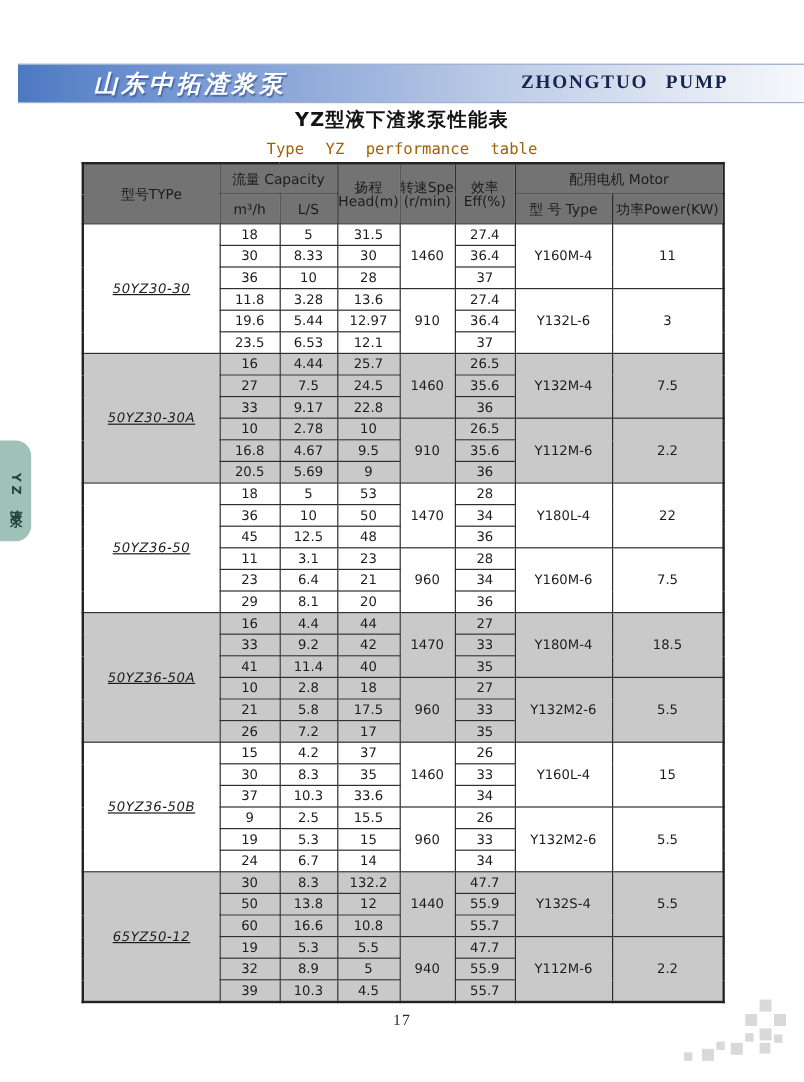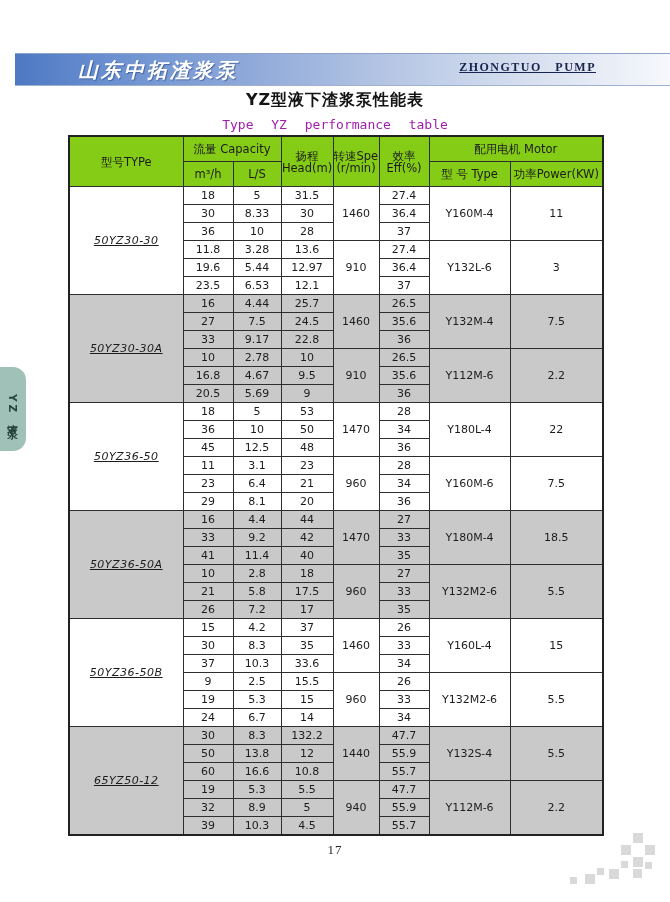"ZHONGTUO PUMP" .brand-en { font-size: 12px -> 16px; right: 89px -> 78px; text-decoration: underline -> none }
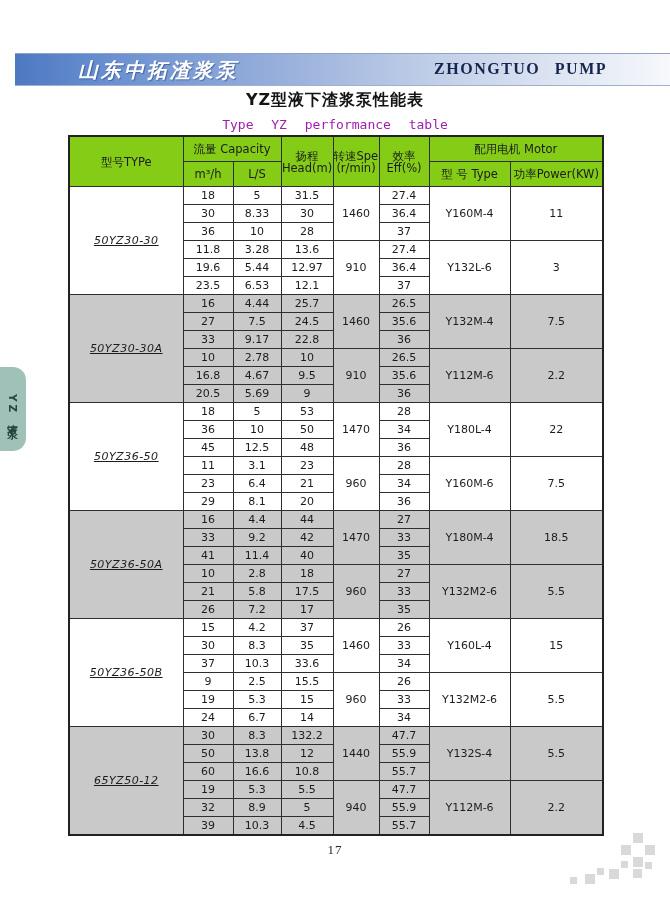"Type YZ performance table" .page-subtitle { color: #a21caf -> #a16207 }
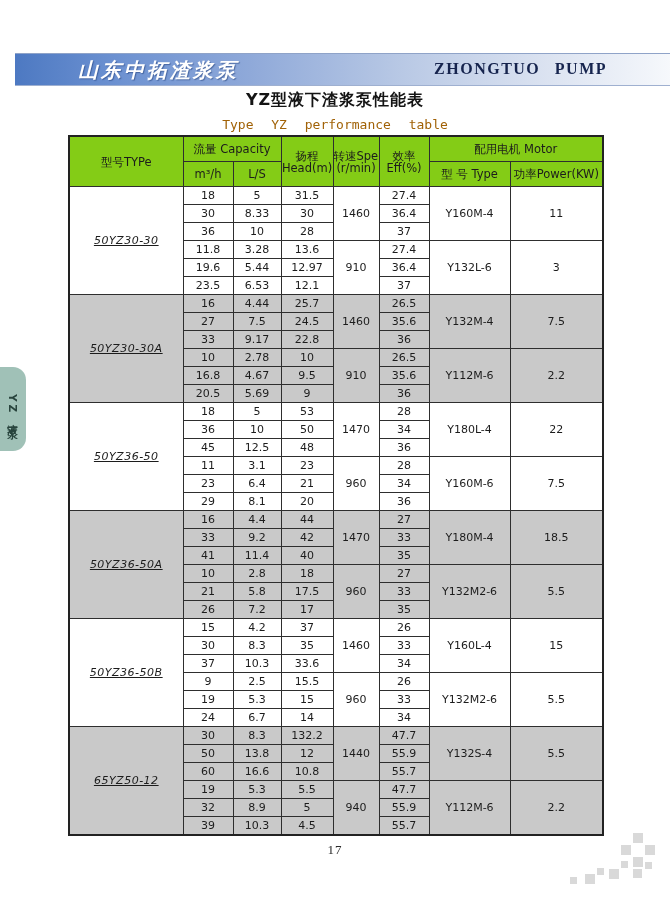"流量 Capacity" .perf-table thead th { background: #84cc16 -> #737373 }
